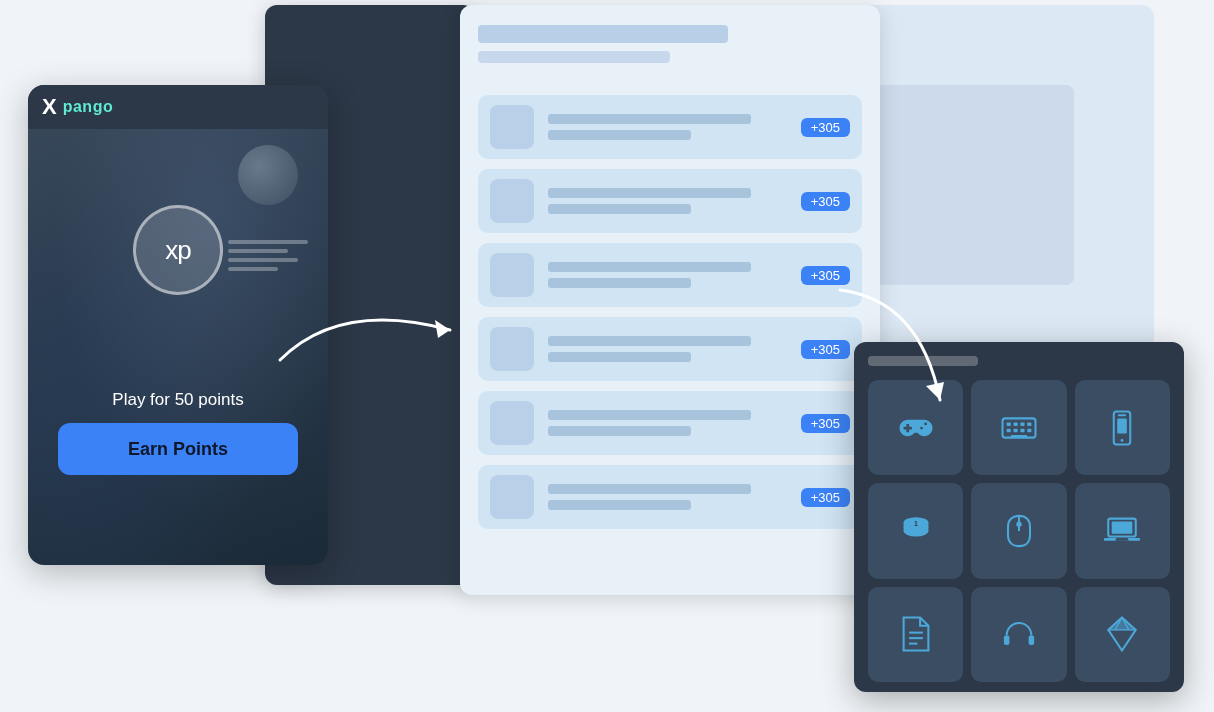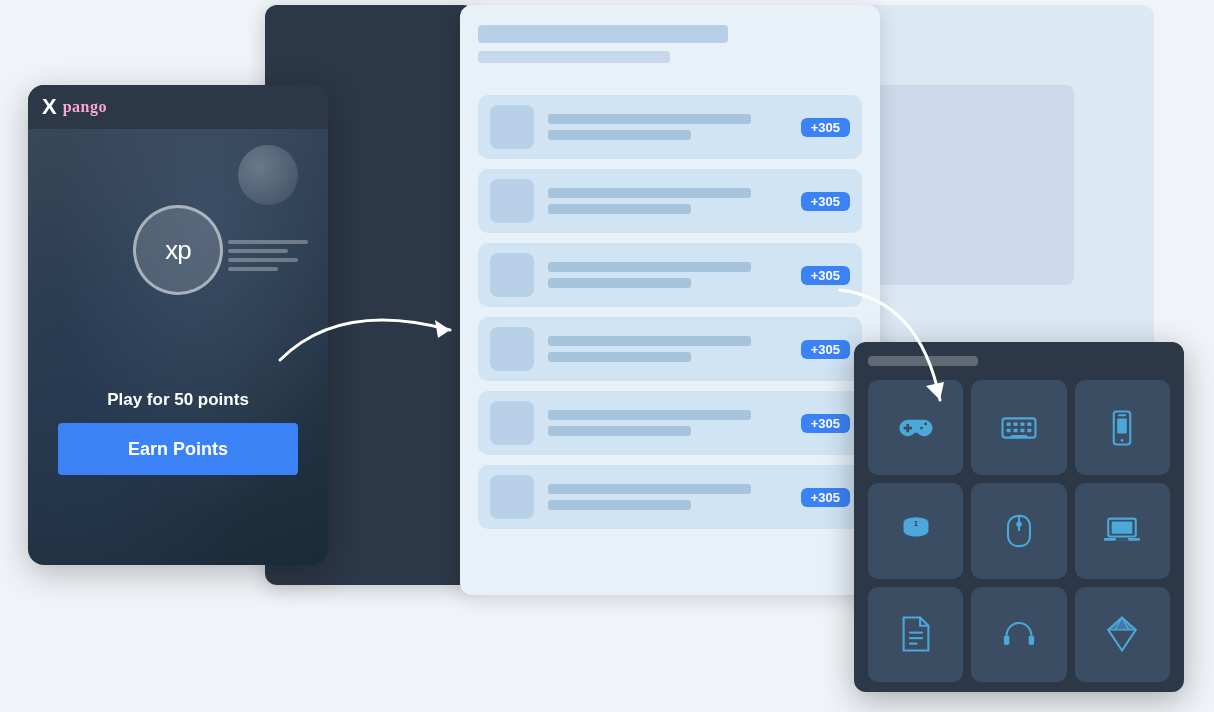"pango" .xpango-text { color: #f9a8d4 -> #5eead4; font-family: Liberation Serif, serif -> none }
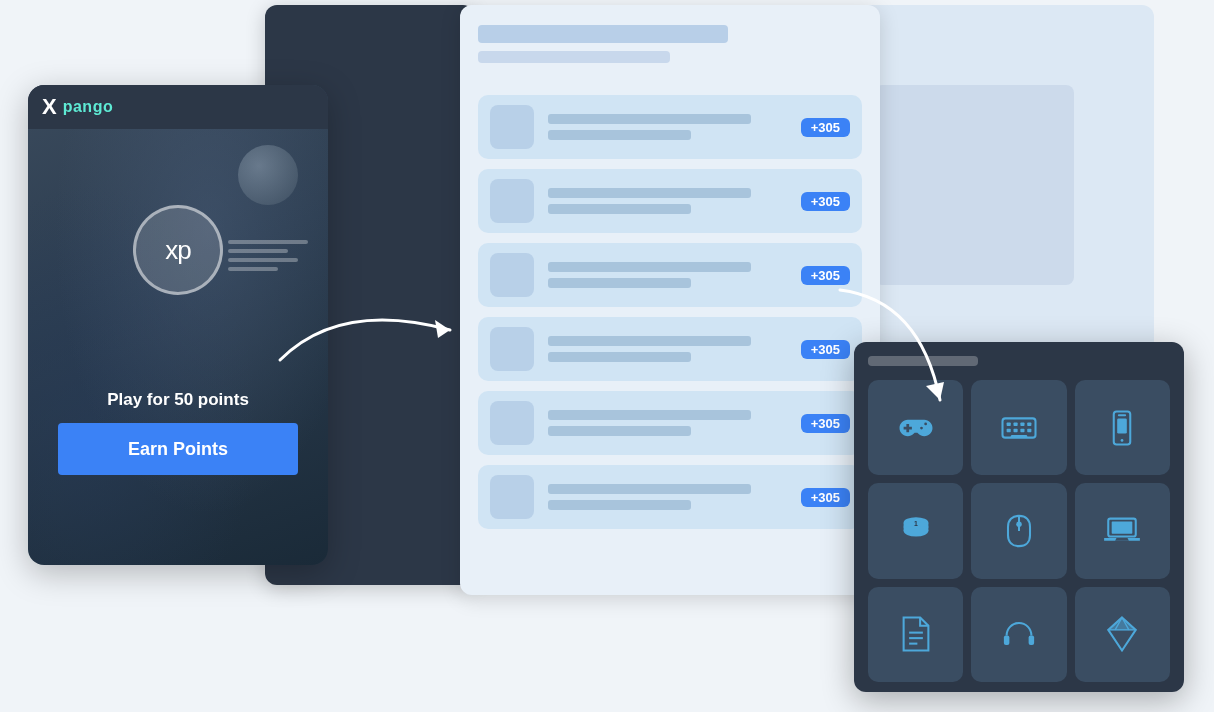"+305" .points-badge { font-weight: 700 -> 400 }
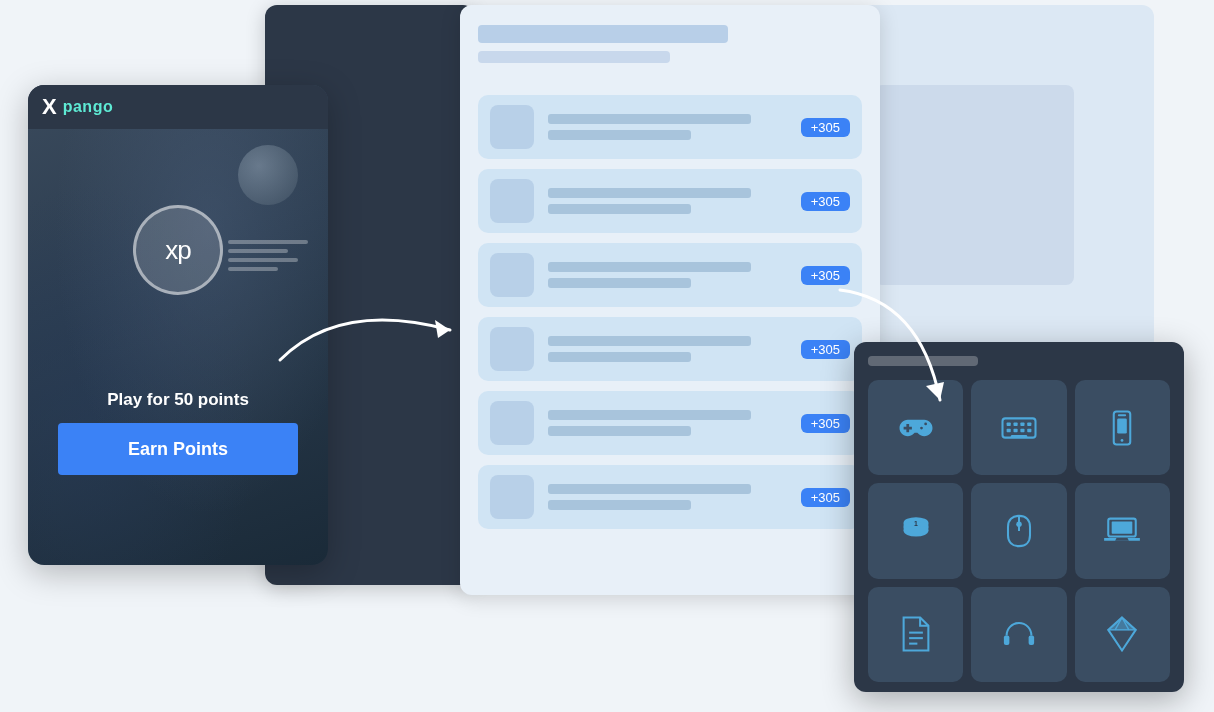"Play for 50 points" .phone-play-text { font-weight: 700 -> 400 }
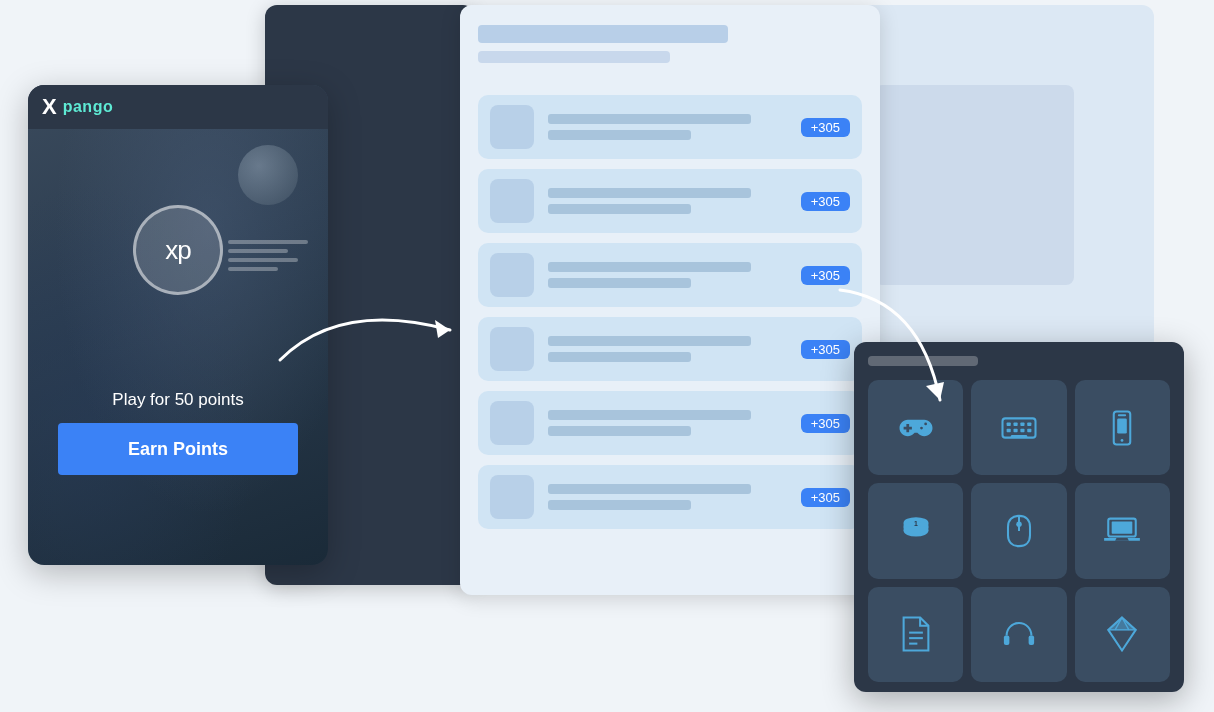"Earn Points" .earn-btn { border-radius: 4px -> 12px; color: #ffffff -> #0f172a }
